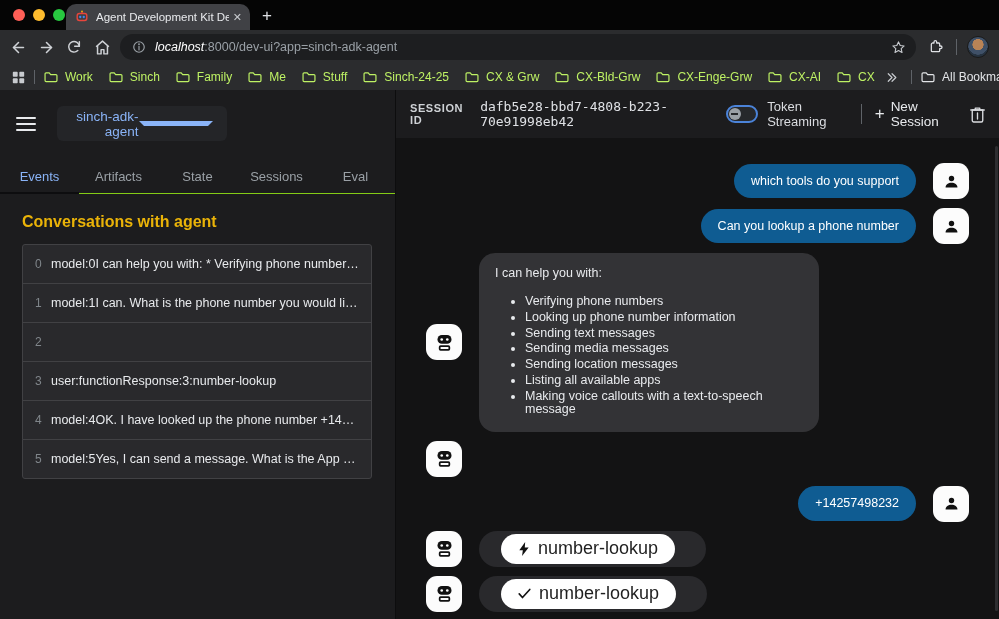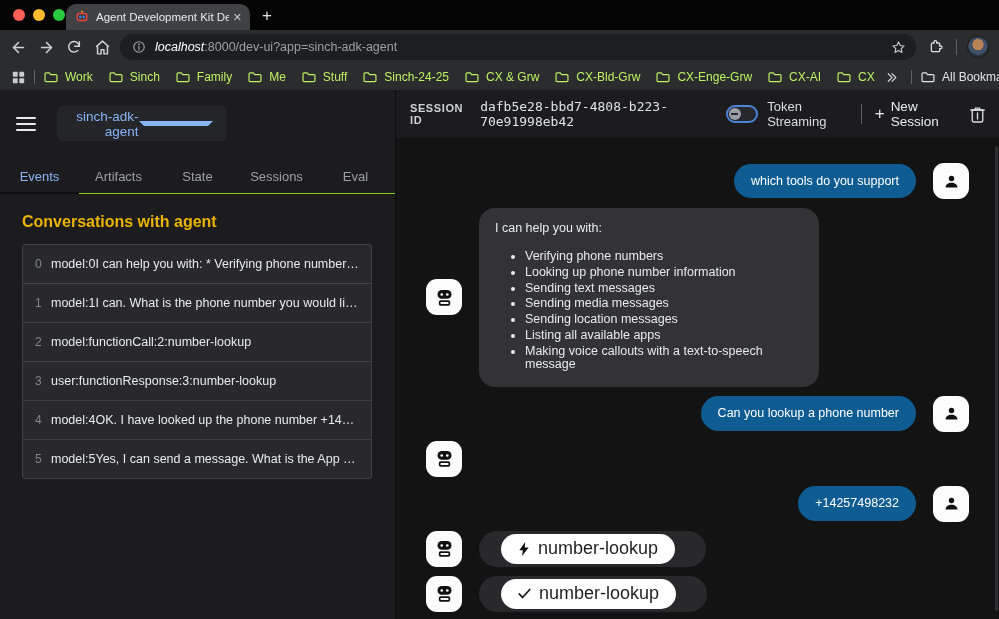"I can help you with:" div.row { order: before "Can you lookup a phone" -> after "Can you lookup a phone" }
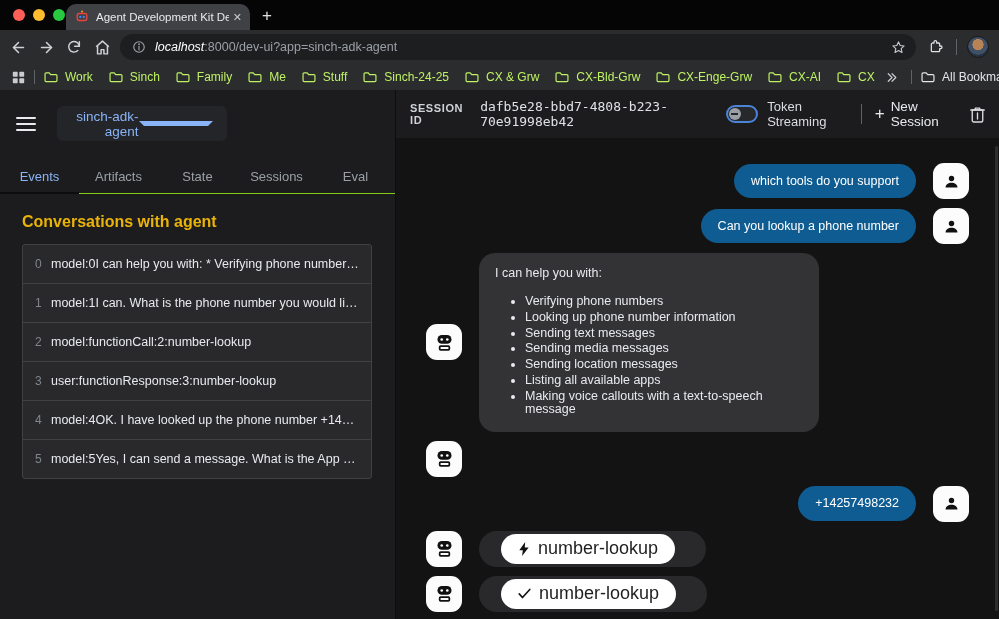"model:functionCall:2:number-lookup" span.event-txt { html: <span>model:functionCall:2:number-lookup</span> -> none }
